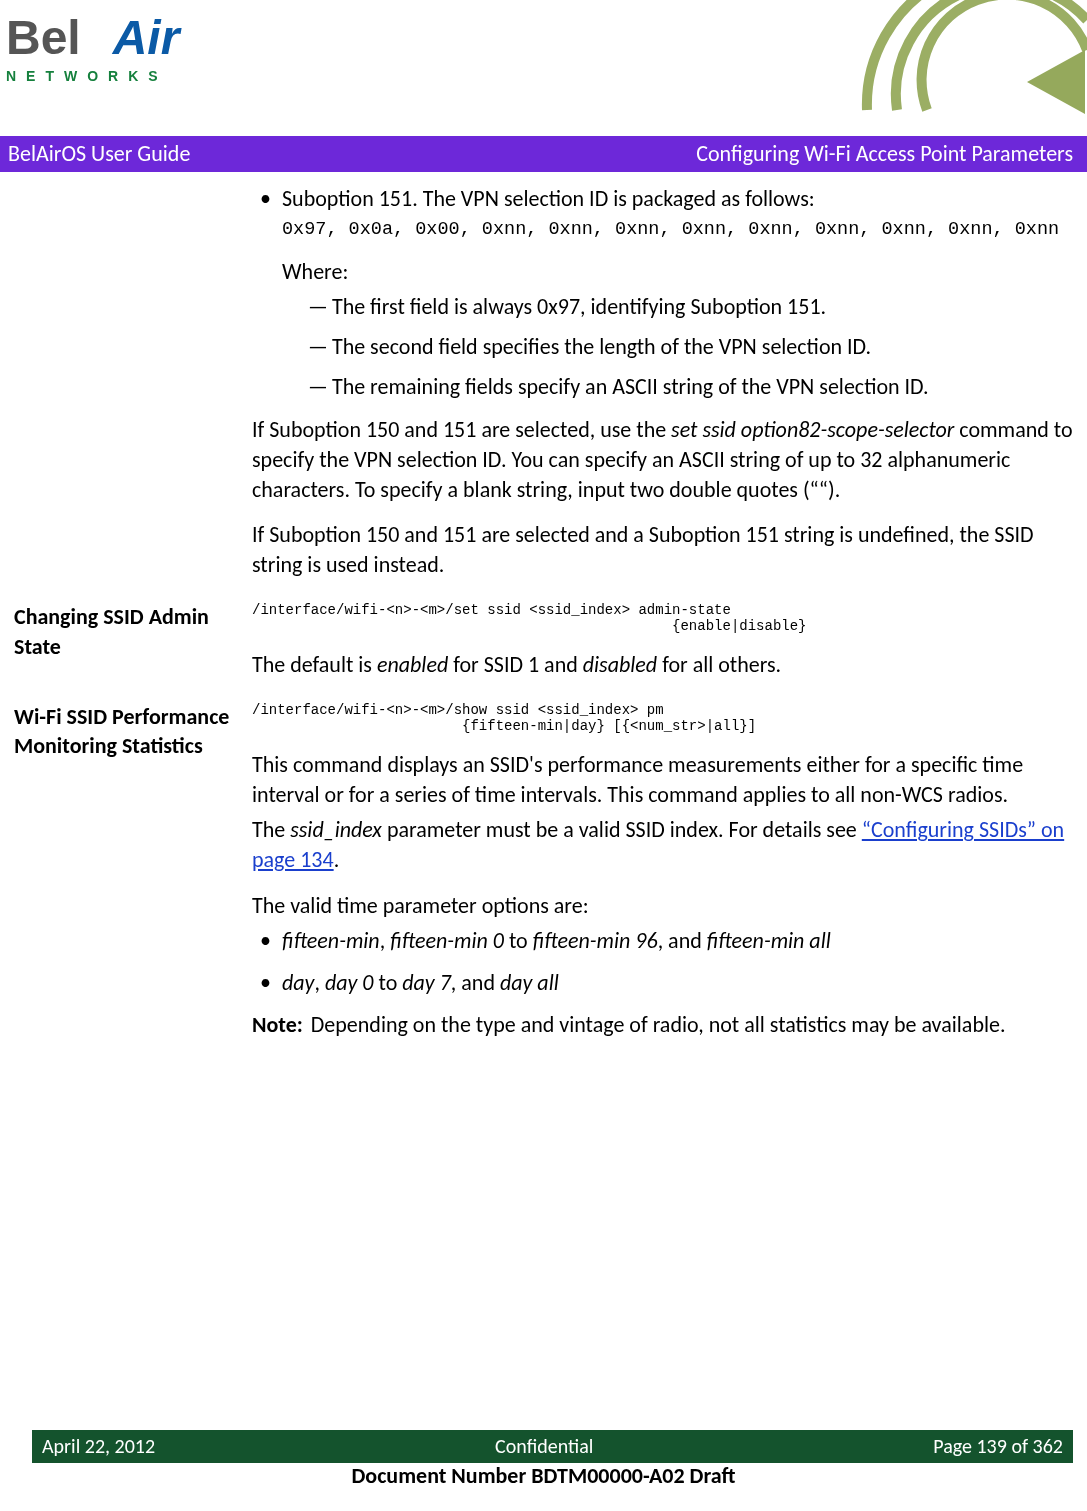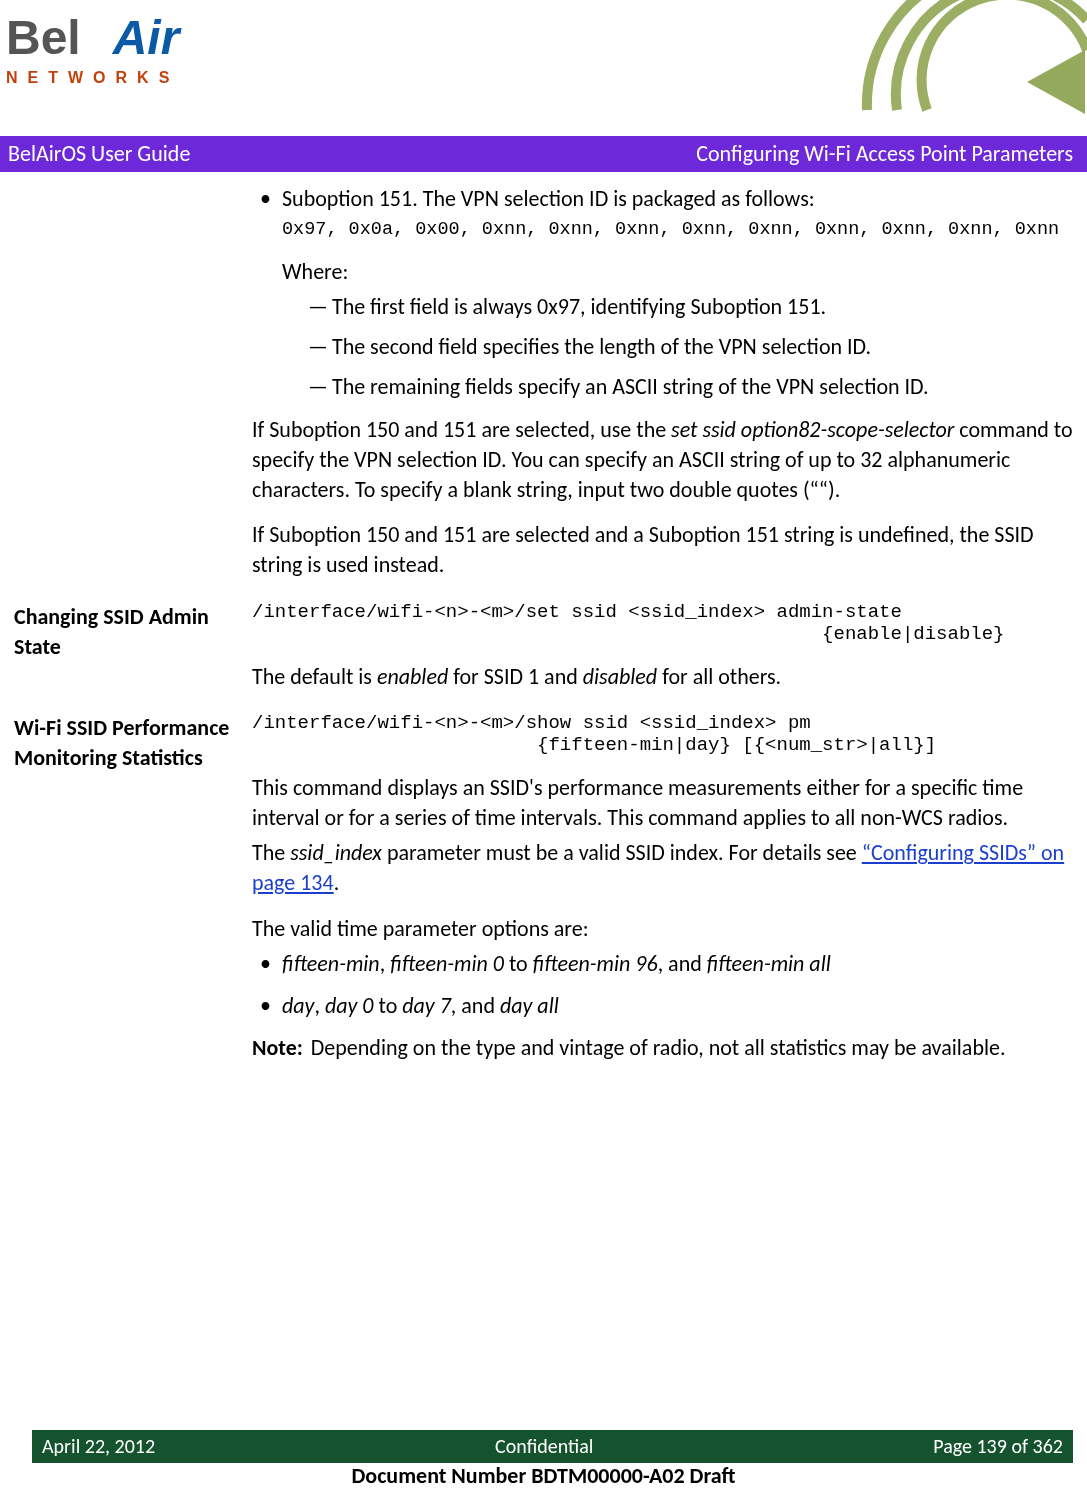"NETWORKS" .networks { color: #c2410c -> #15803d; font-size: 16px -> 14px }
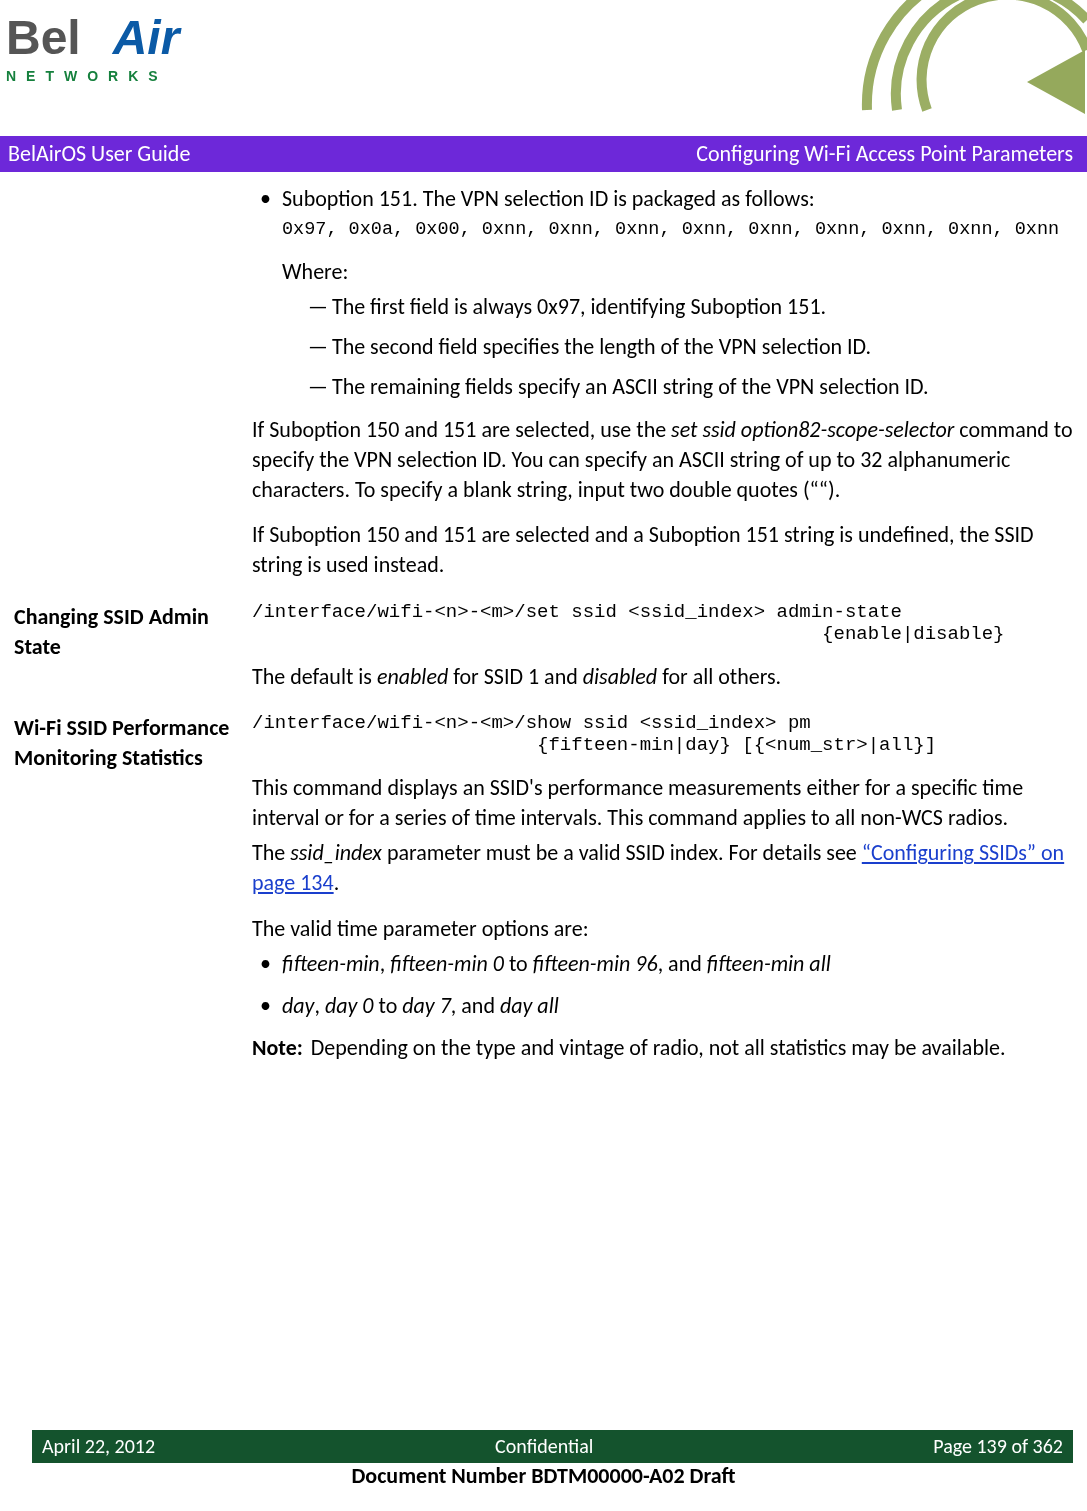"/interface/wifi-<n>-<m>/set ssid" .code { font-size: 19px -> 14px }
